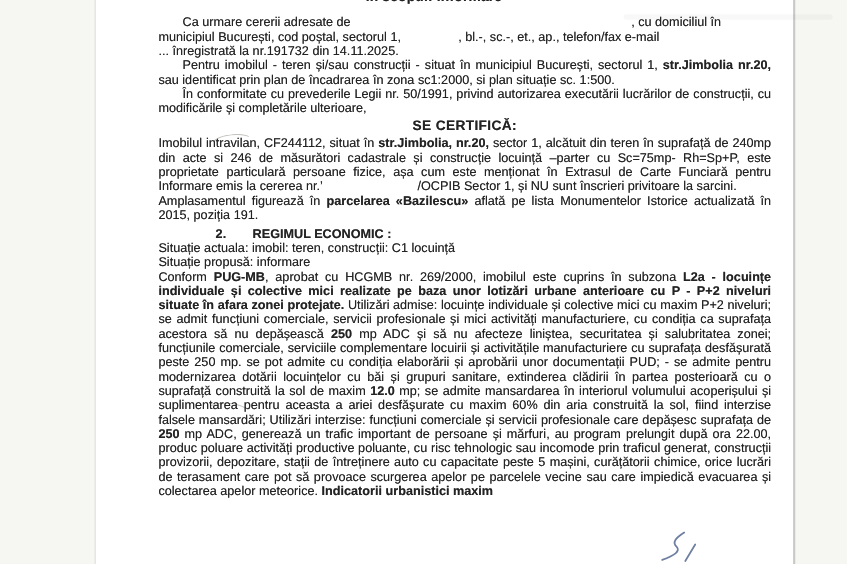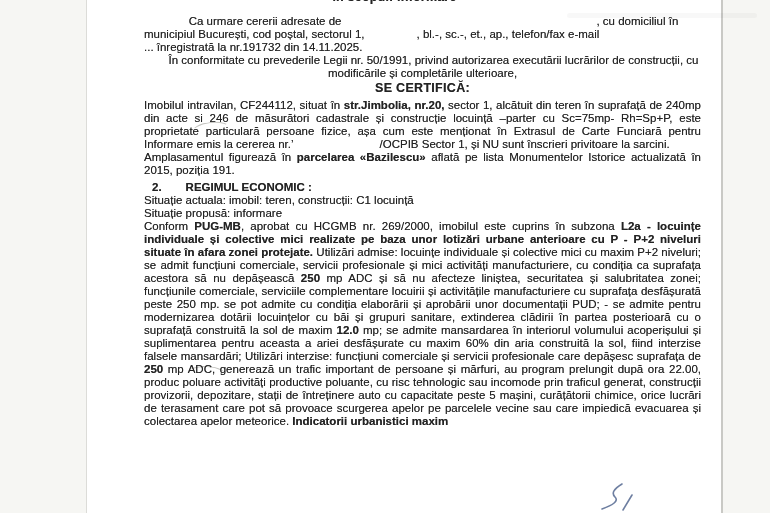"Ca urmare cererii adresate de" .indent { text-align: center -> none }
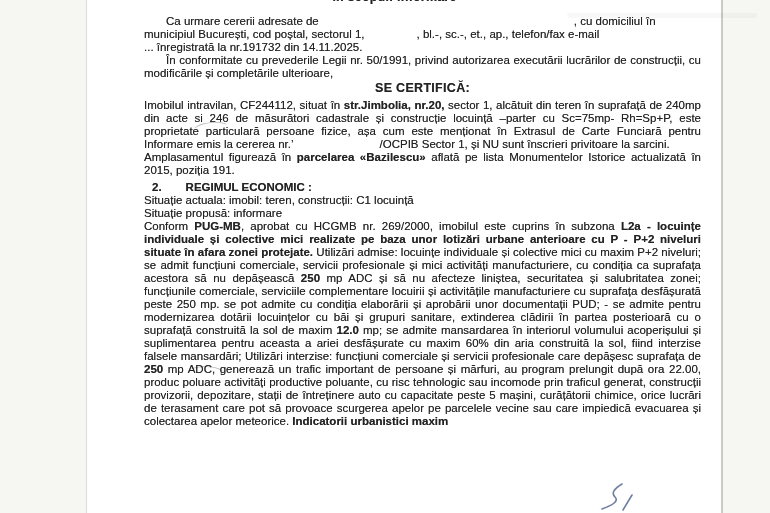"Pentru imobilul - teren și/sau" div.blk { html: none -> <div><span>Pentru imobilul - teren și/sau construcții - situat în municipiul București, sectorul 1, </span><span>str.Jimbolia nr.20,</span><span> sau identificat prin plan de încadrarea în zona sc1:2000, si plan situație sc. 1:500.</span></div> }
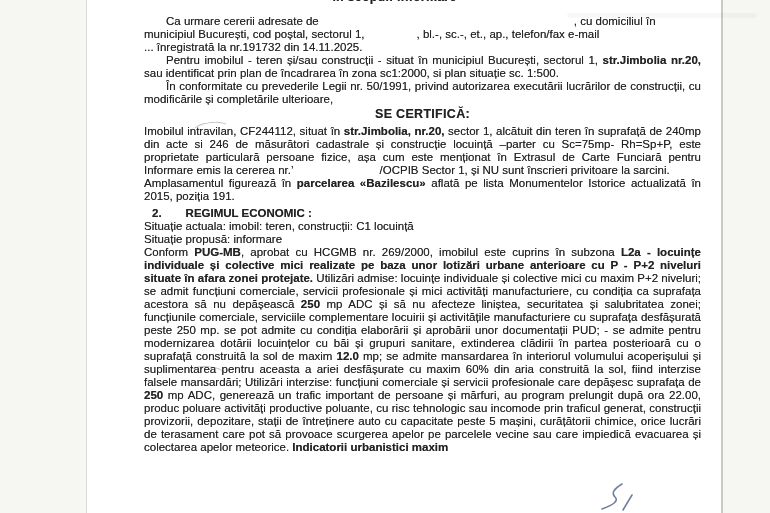"2. REGIMUL ECONOMIC :" .mt4 { margin-left: none -> 44px }
